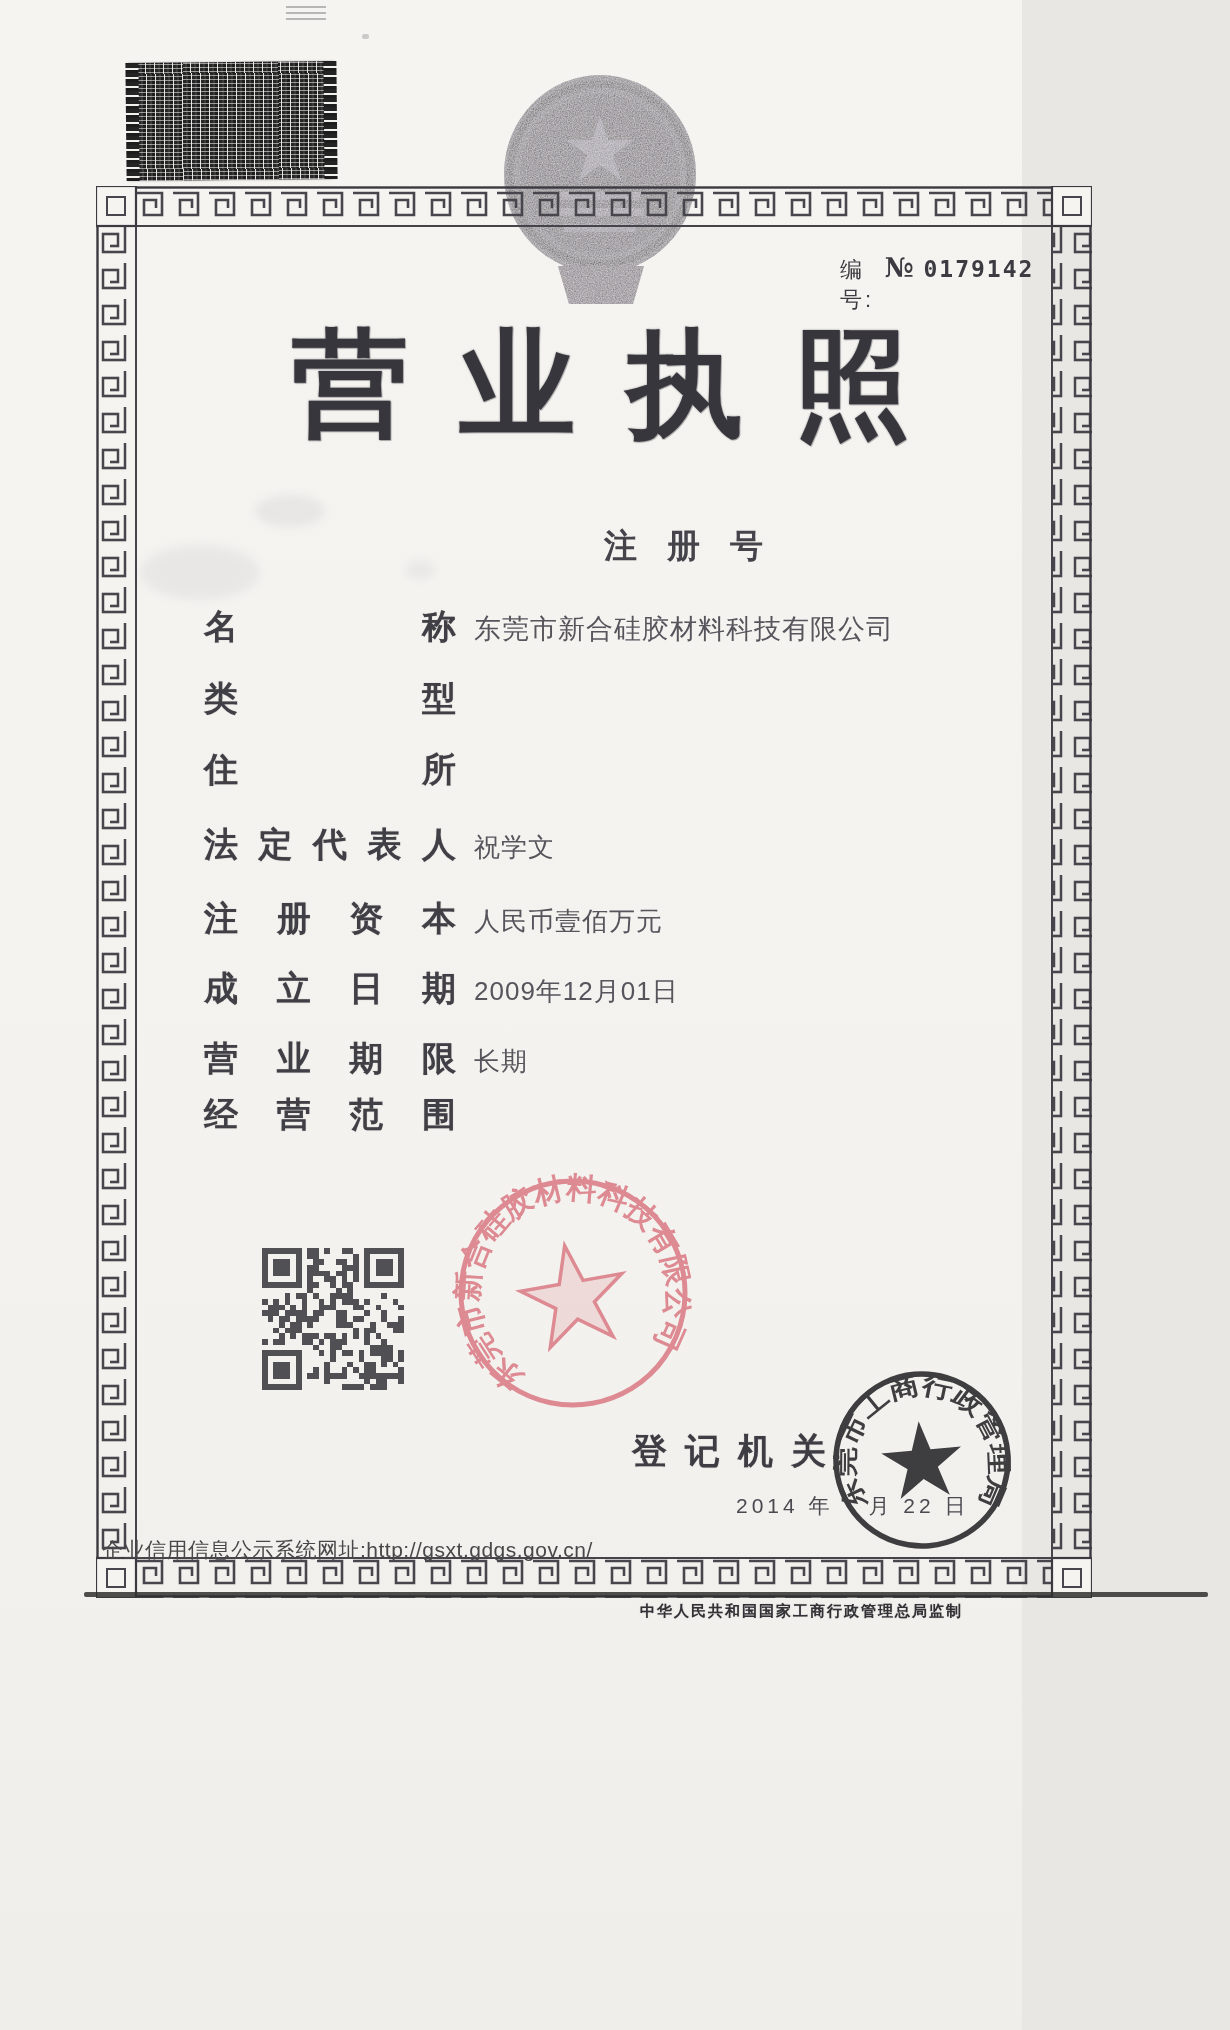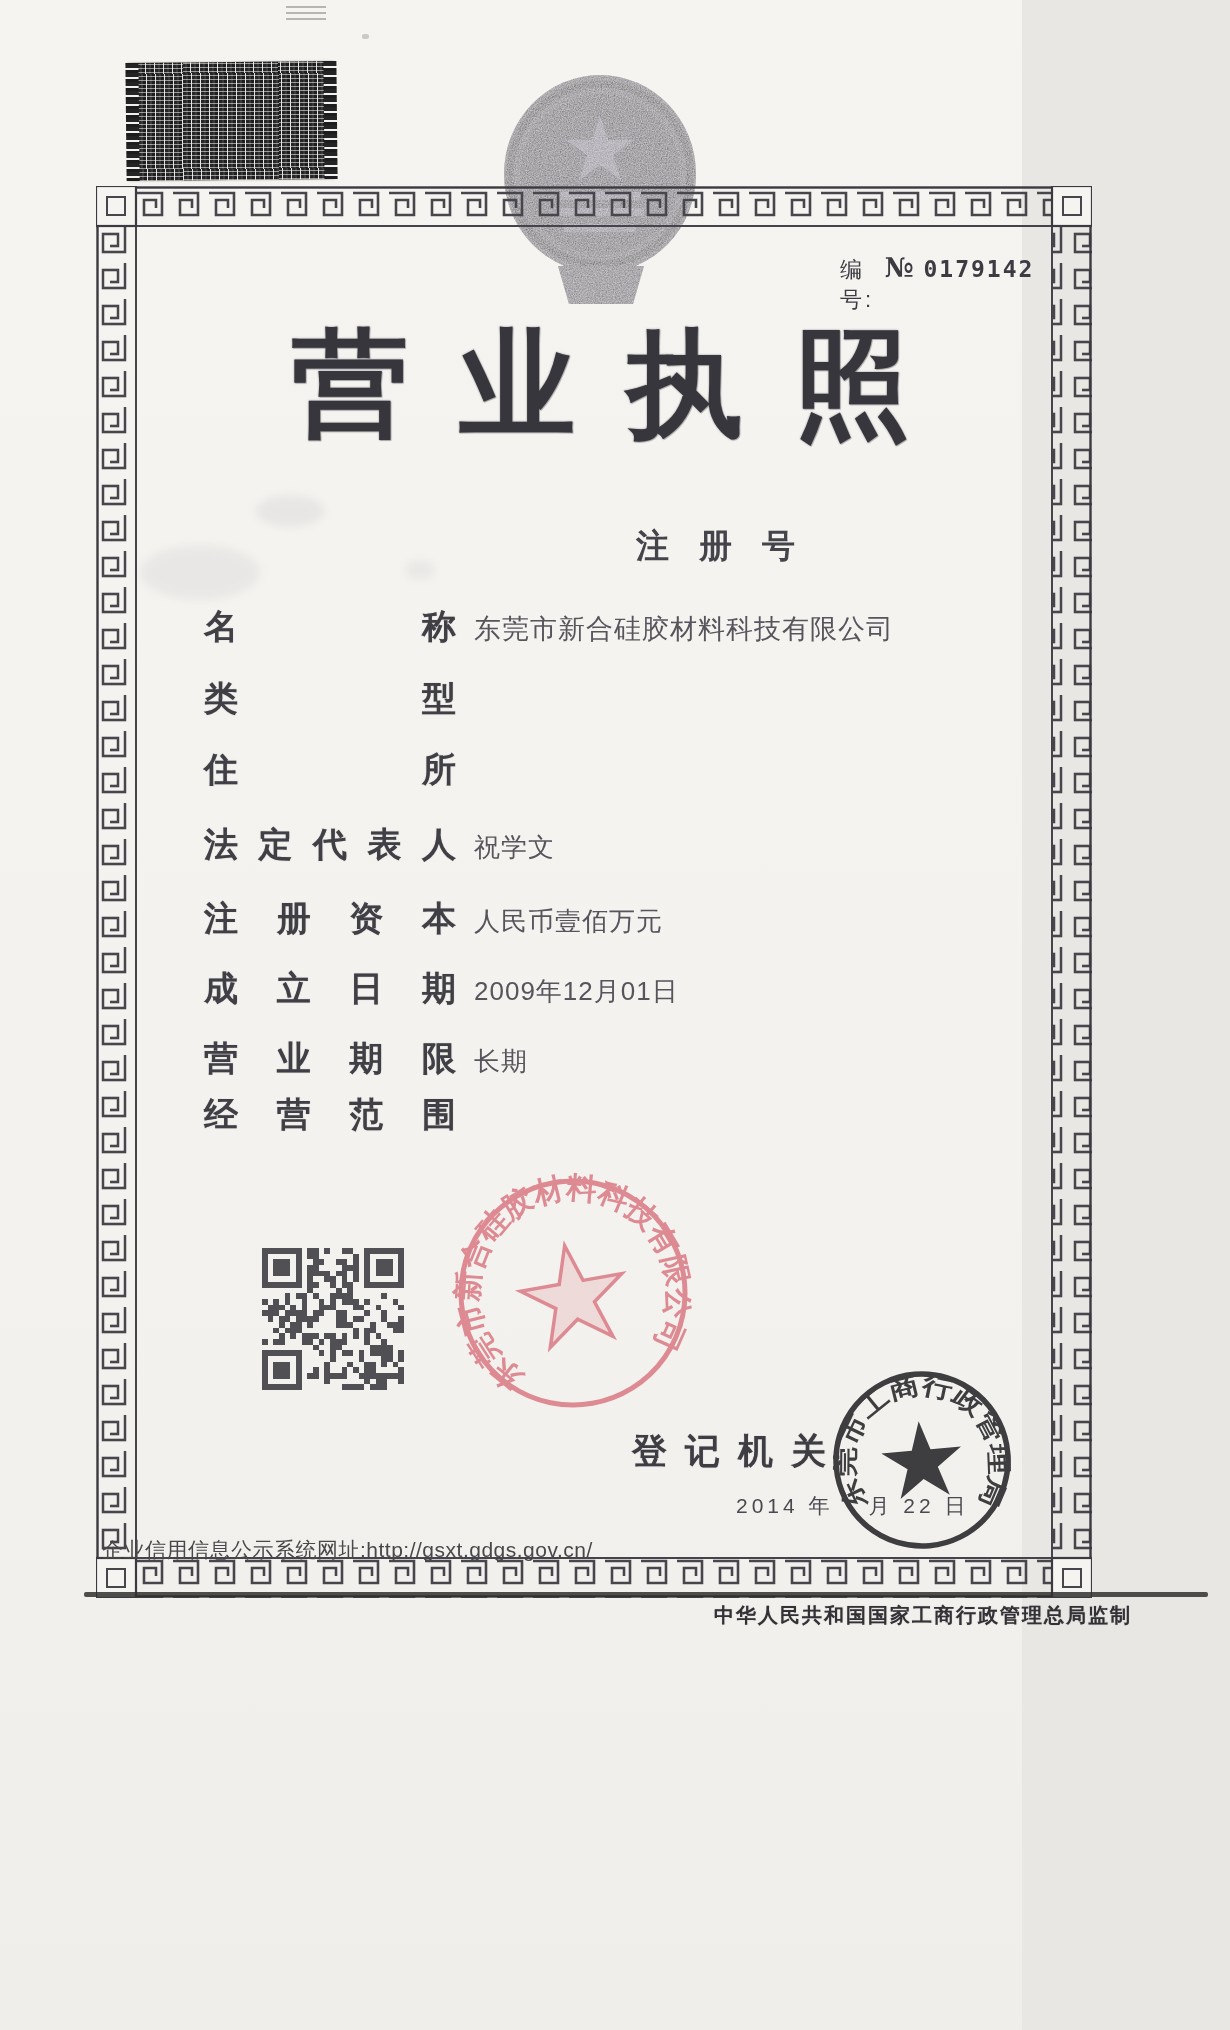"注册号" .regno { left: 636px -> 604px }
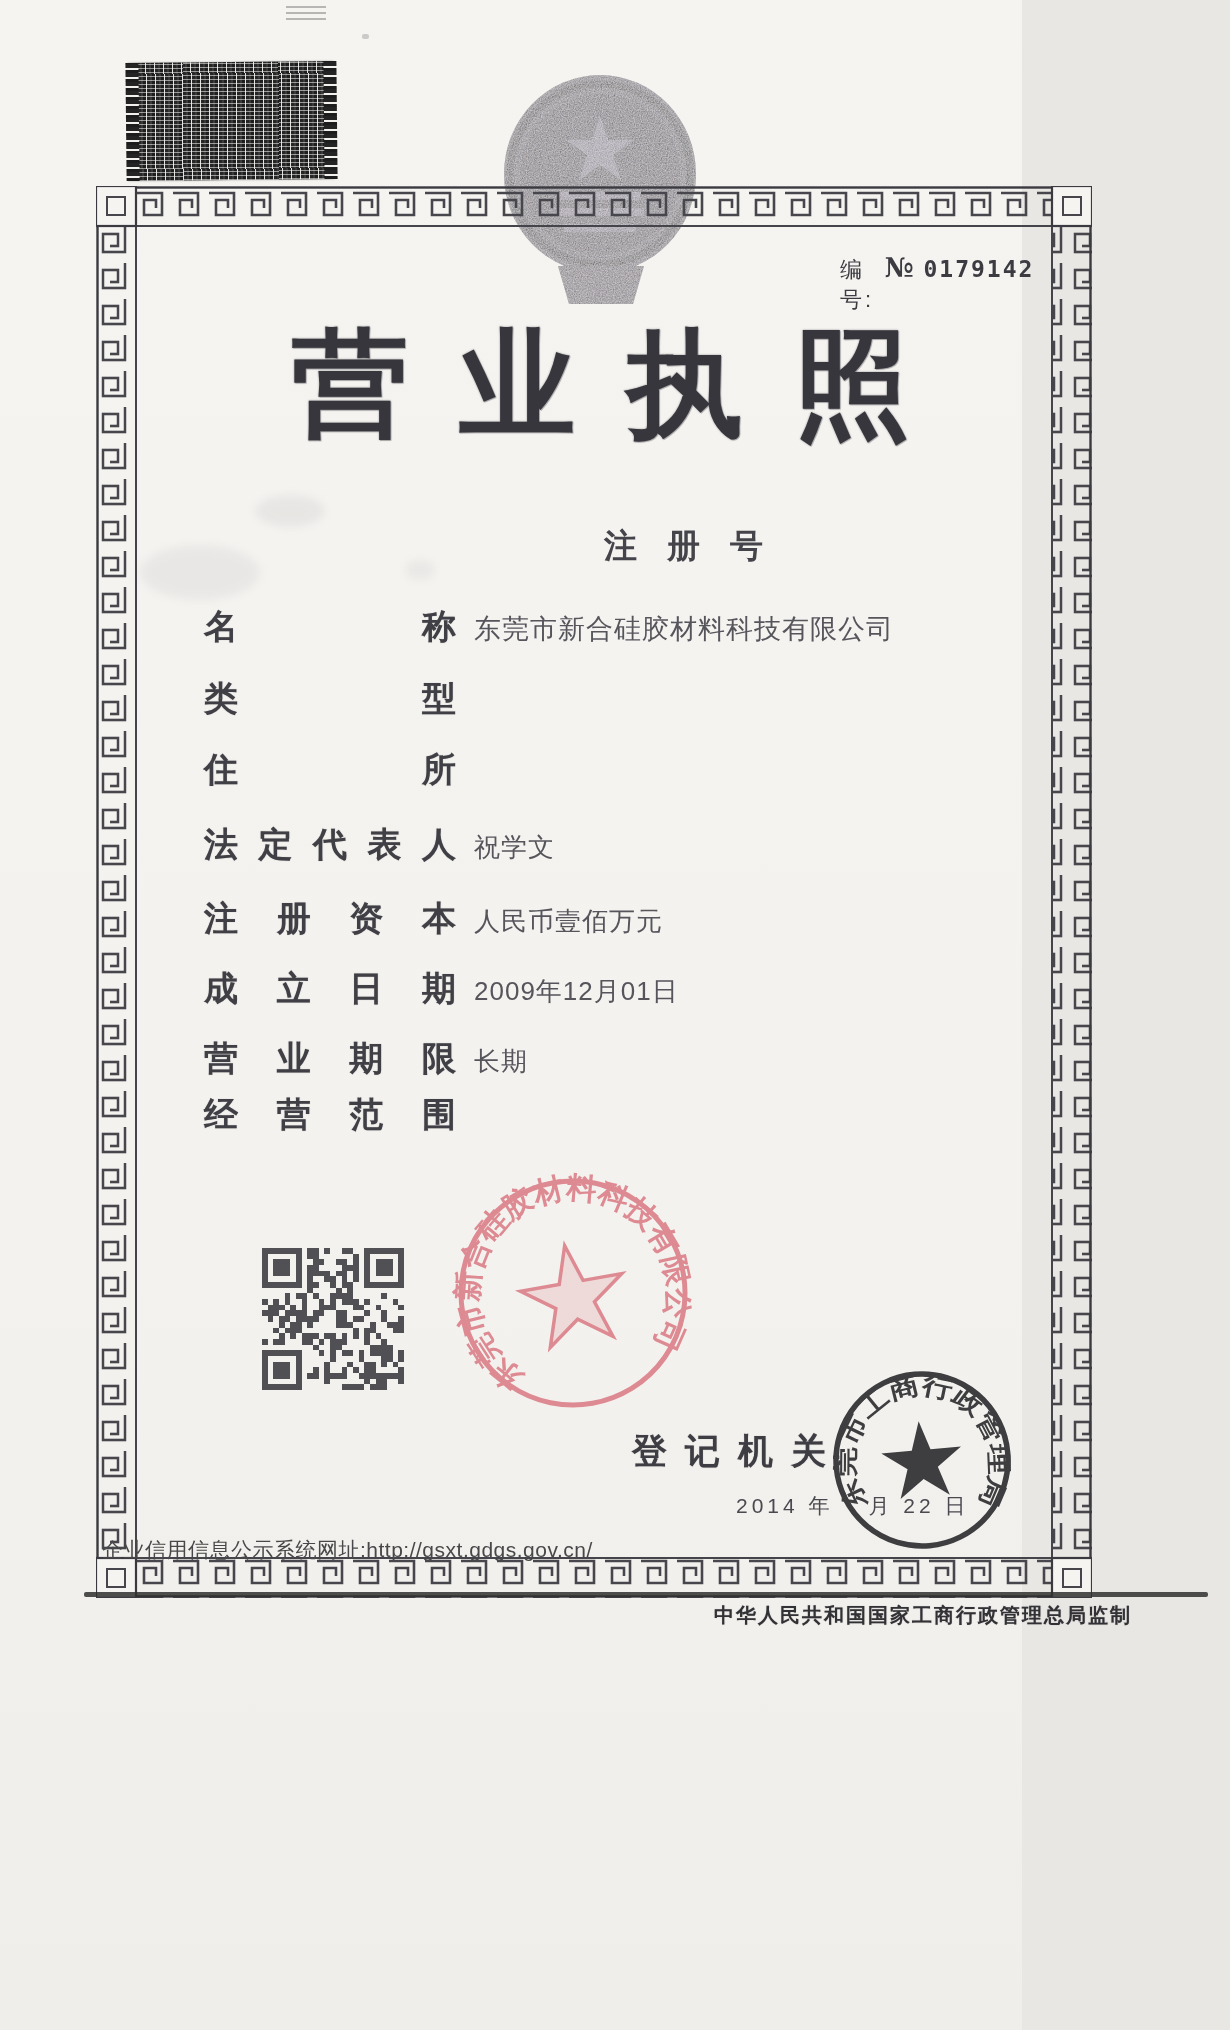"中华人民共和国国家工商行政管理总局监制" .footer-right { font-size: 20px -> 15px; text-align: right -> left }
